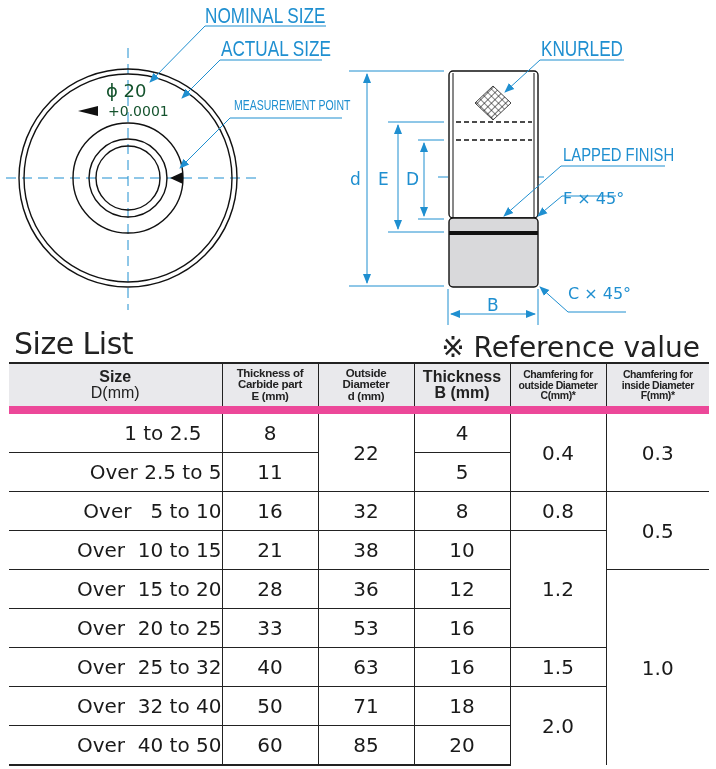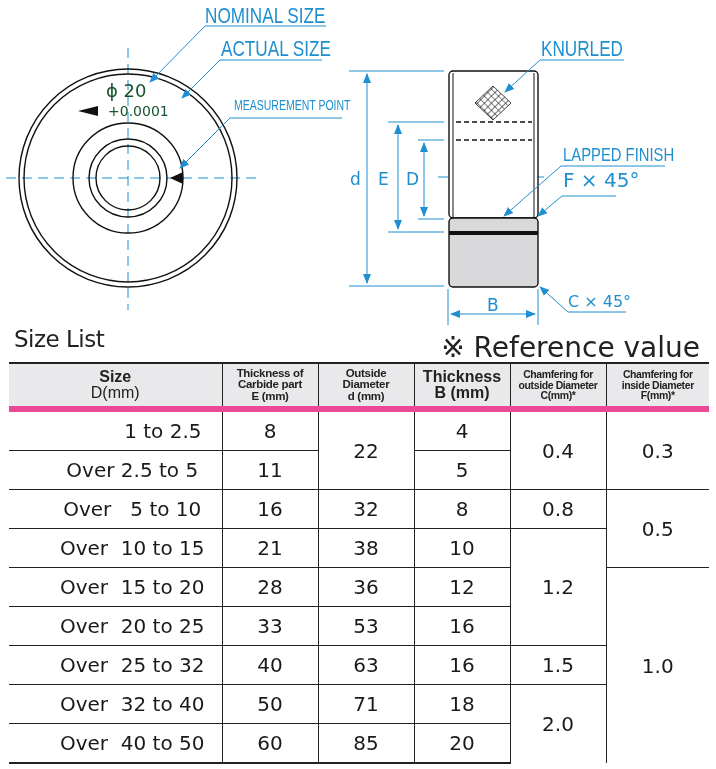"F × 45°" div.dim { font-size: 20px -> 16px; top: 170px -> 191px }
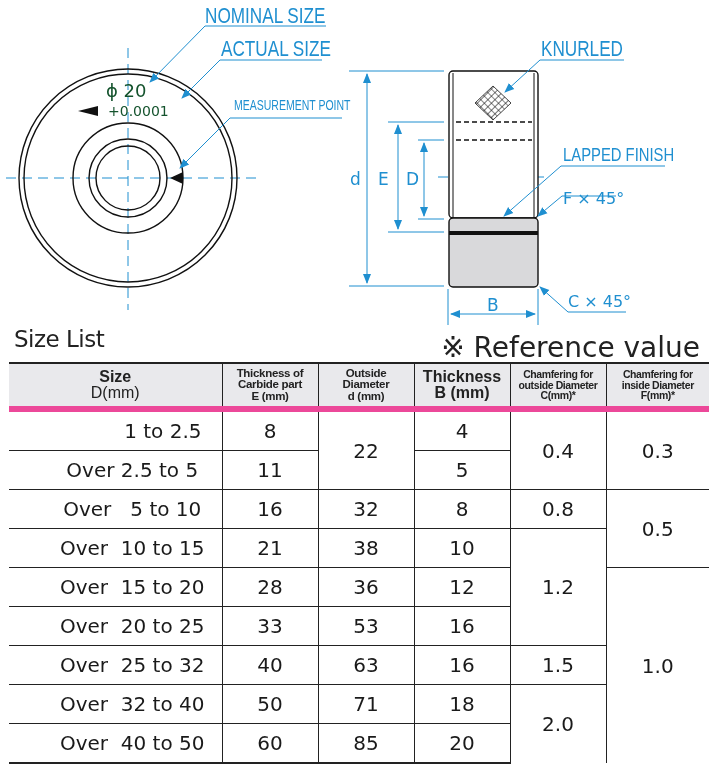"C × 45°" div.dim { top: 294px -> 286px }
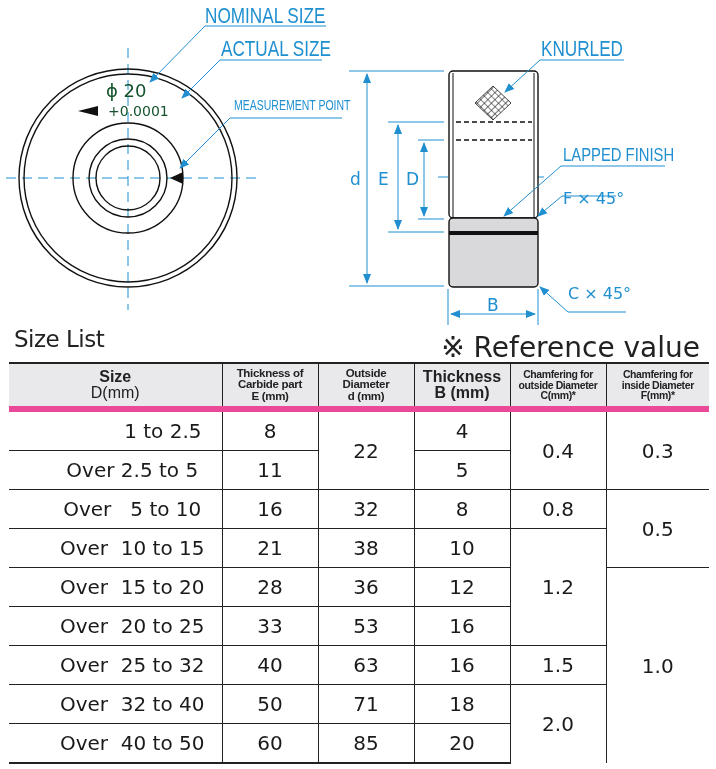"Size List" .title { font-size: 23px -> 30px }
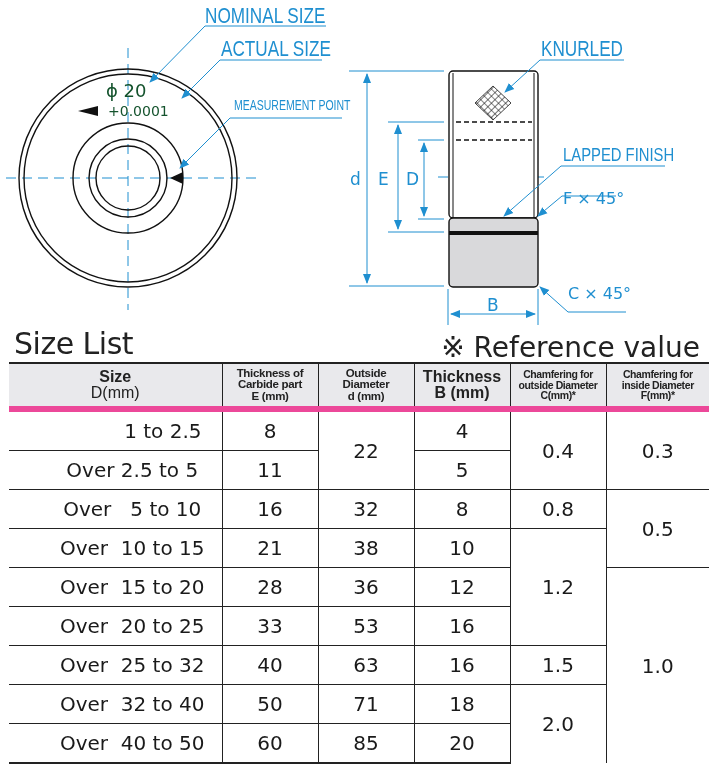"Size" th { border-bottom: 6px solid #ec4899 -> 8px solid #ec4899 }
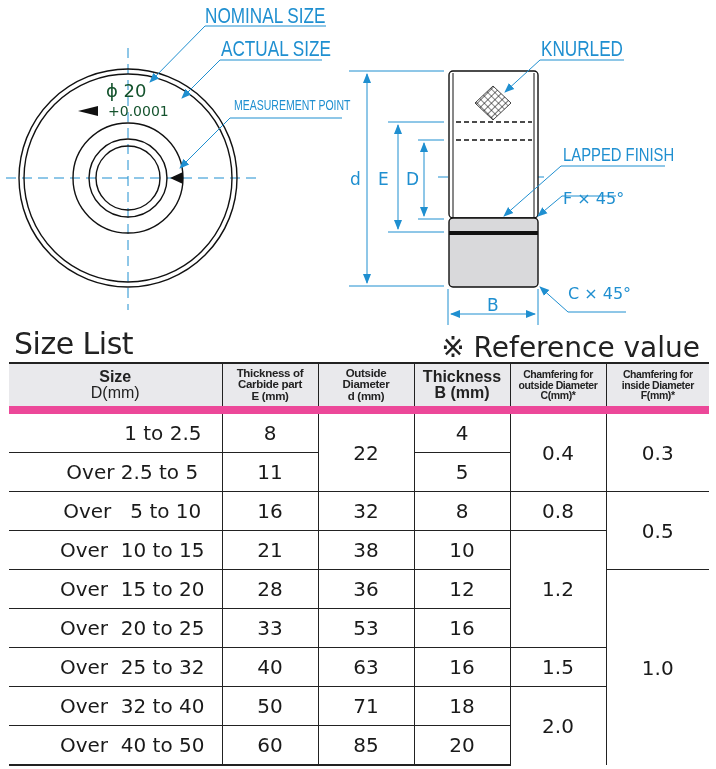"Over 2.5 to 5" td.first { text-align: center -> right }
